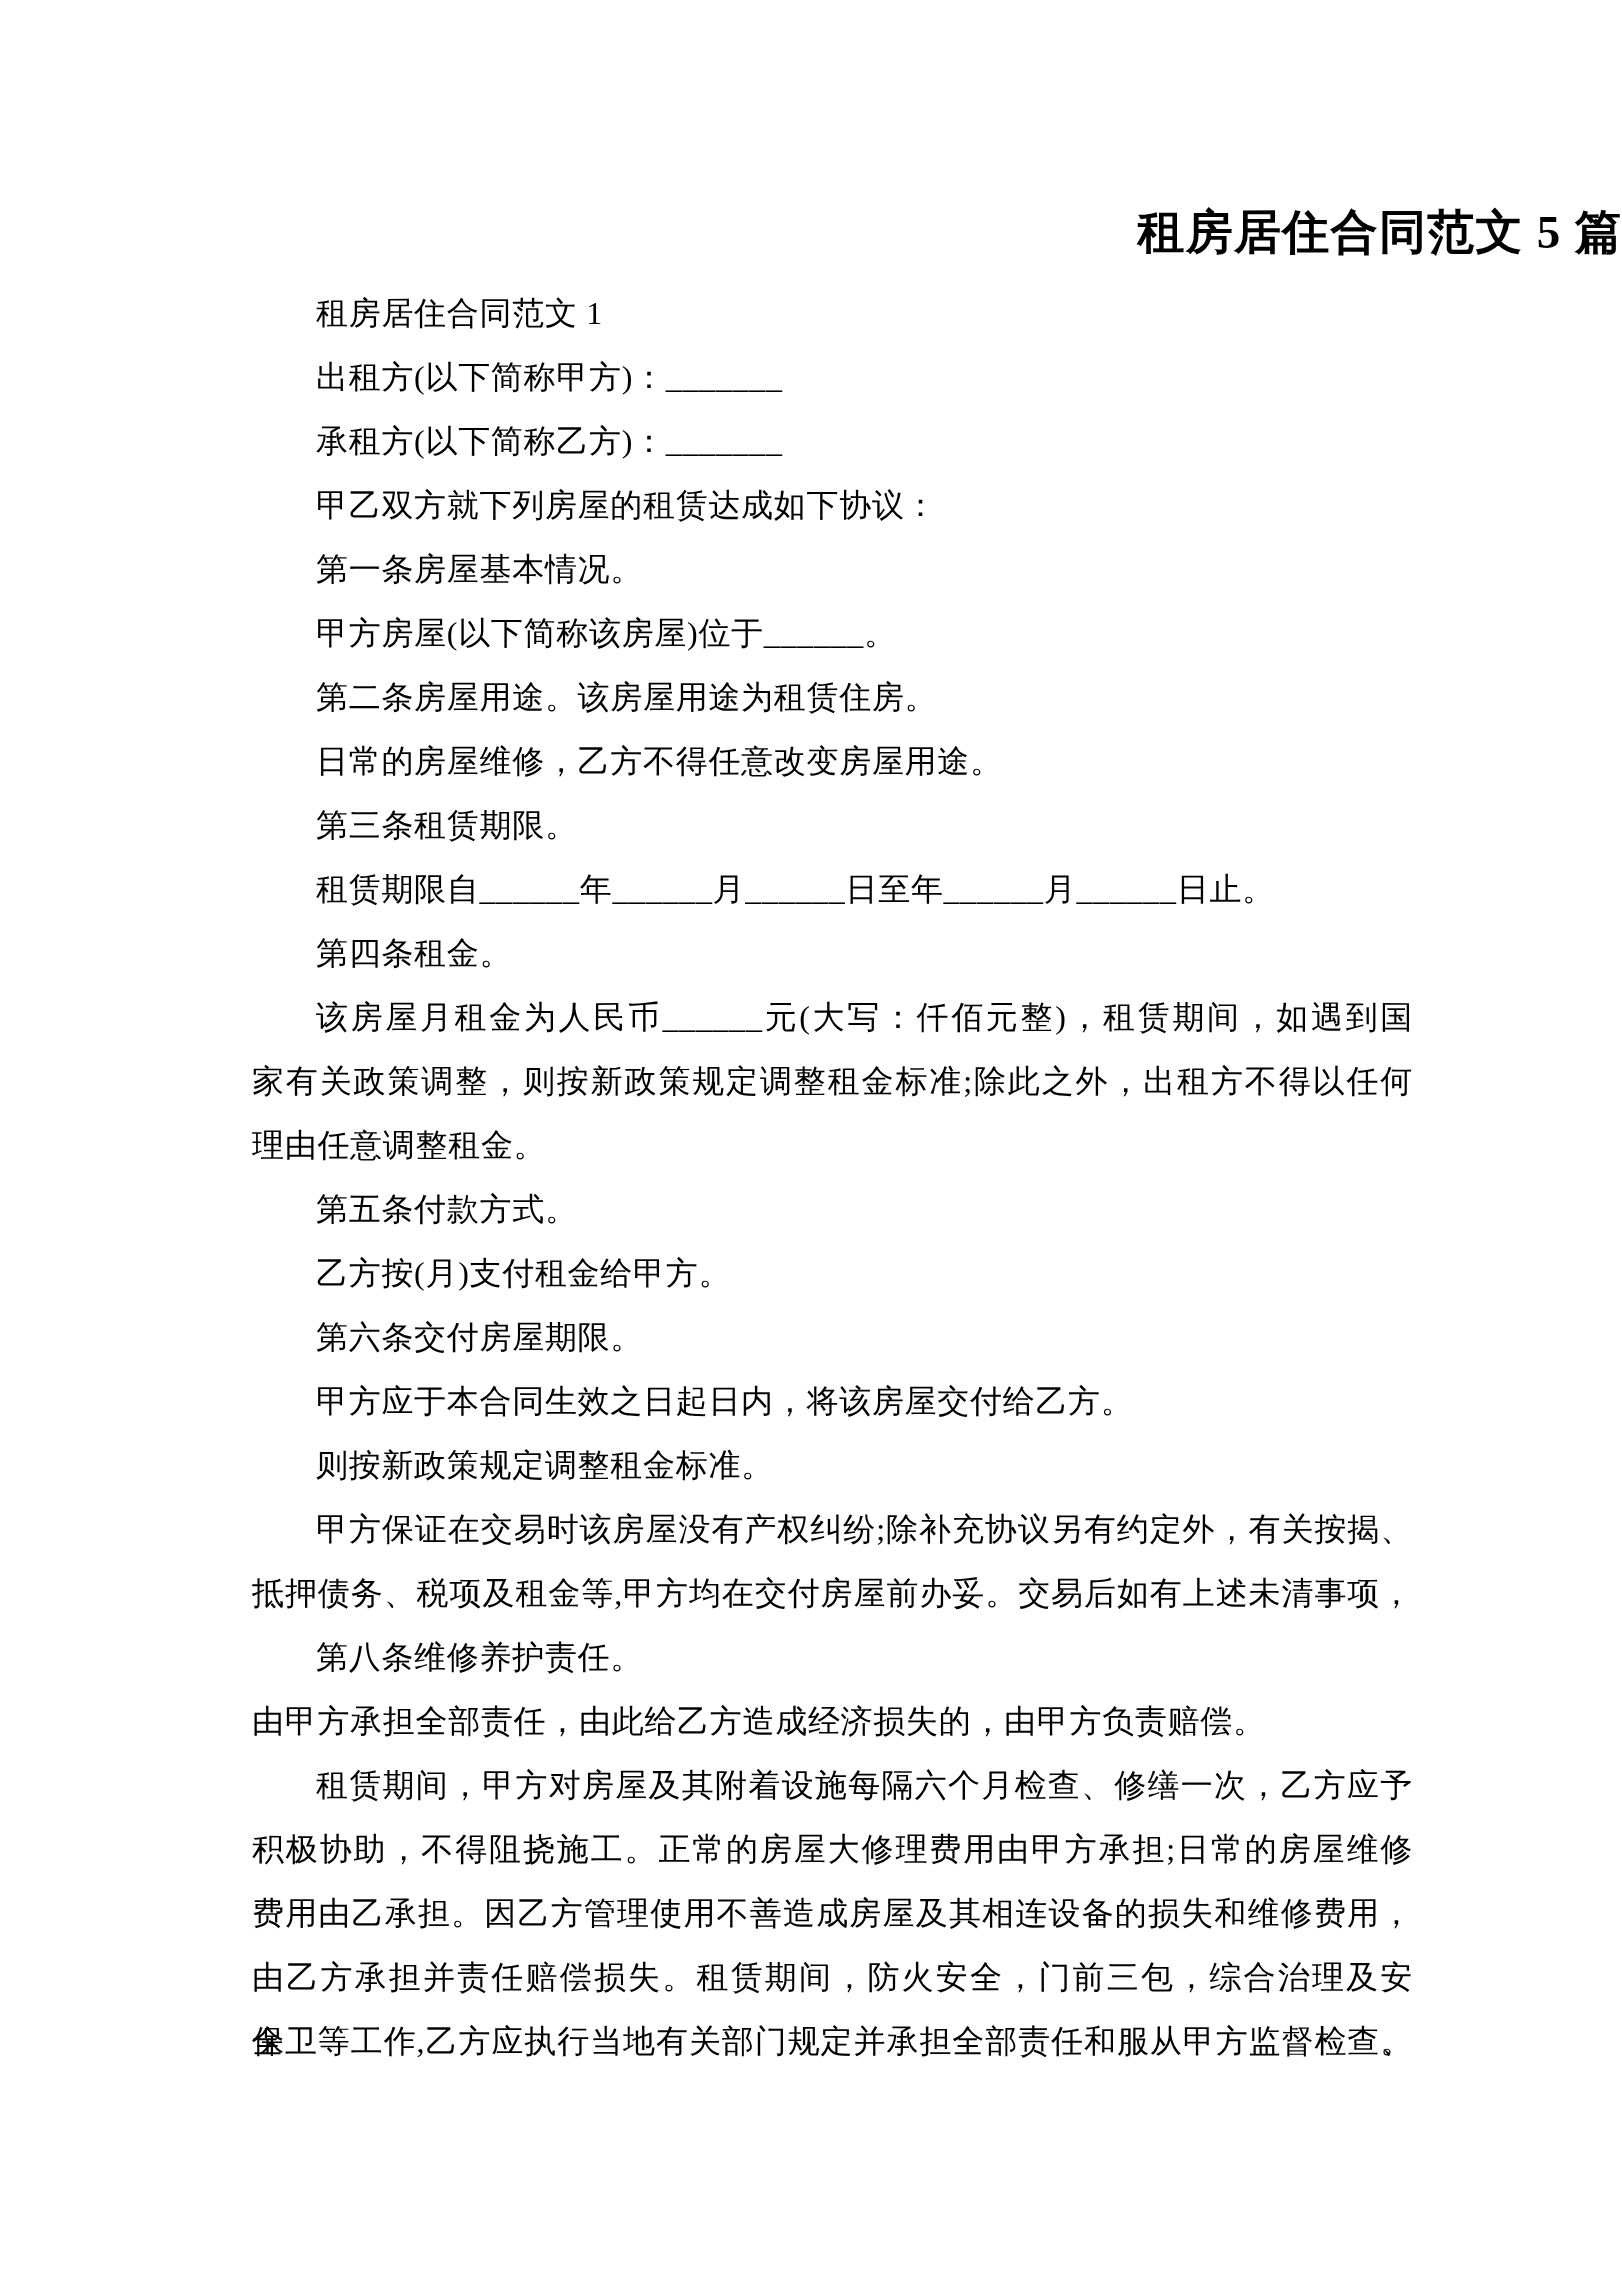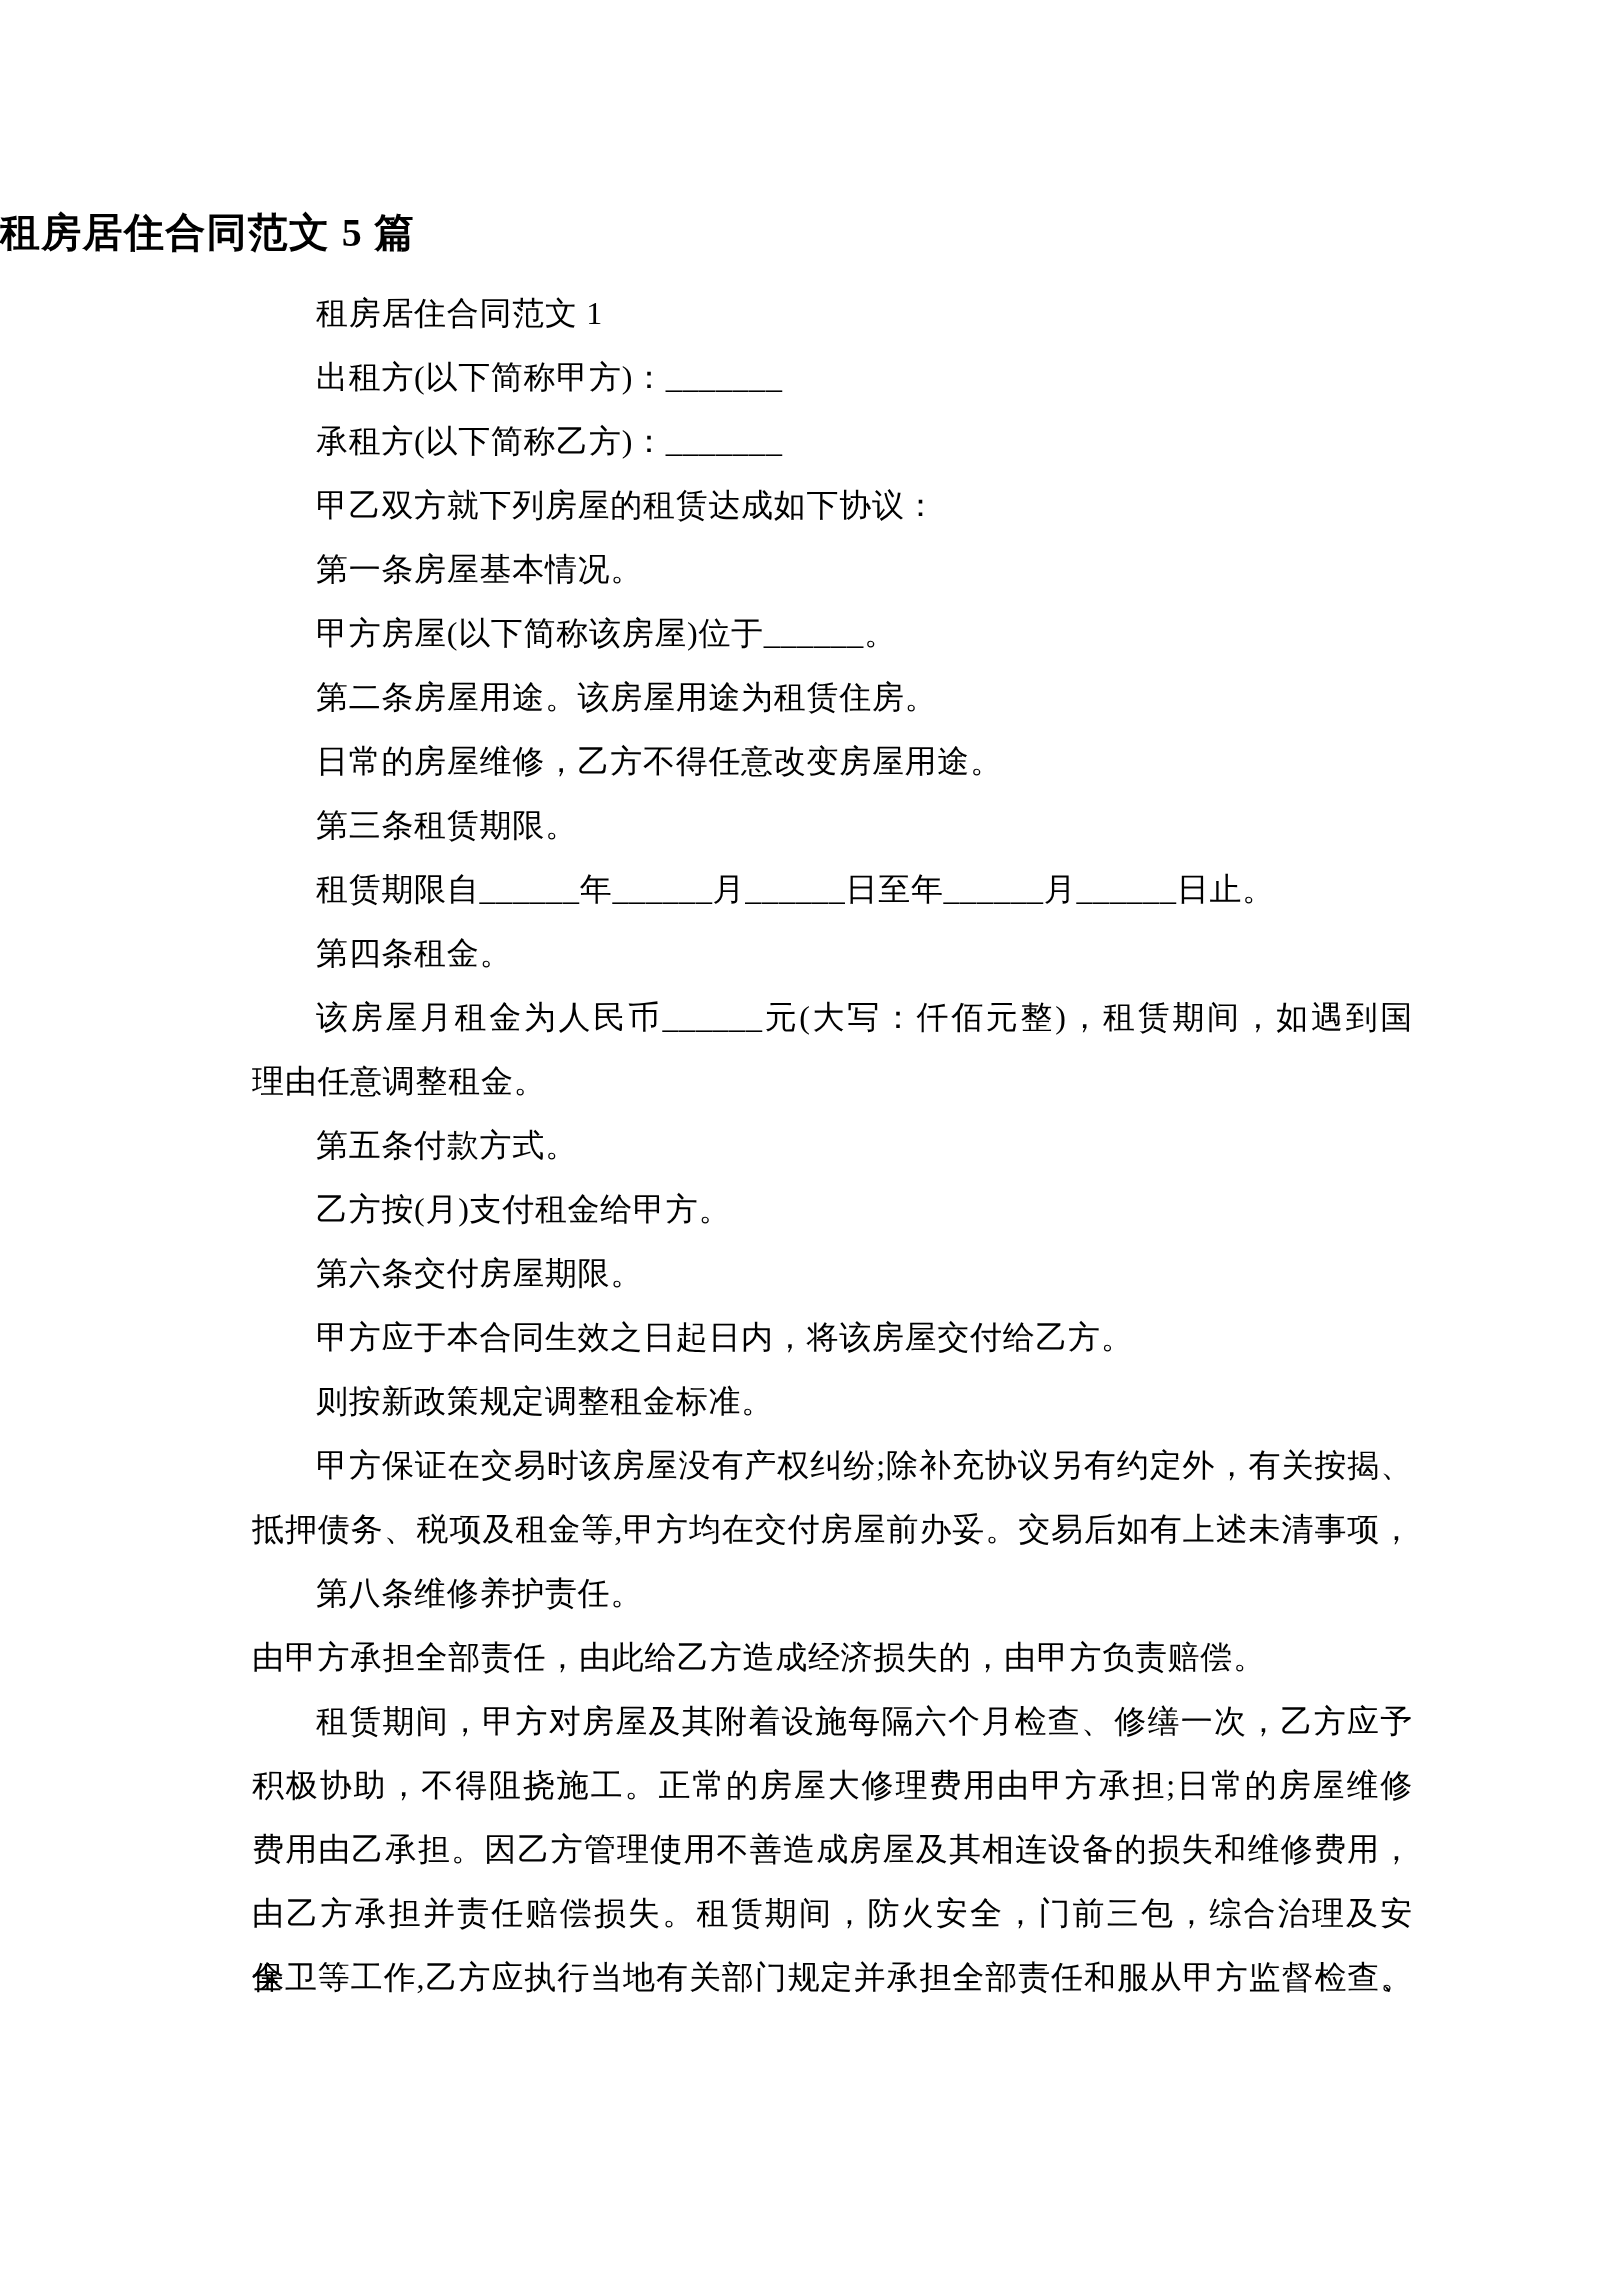"租房居住合同范文 5 篇" .title { font-size: 40px -> 47px; text-align: left -> right }
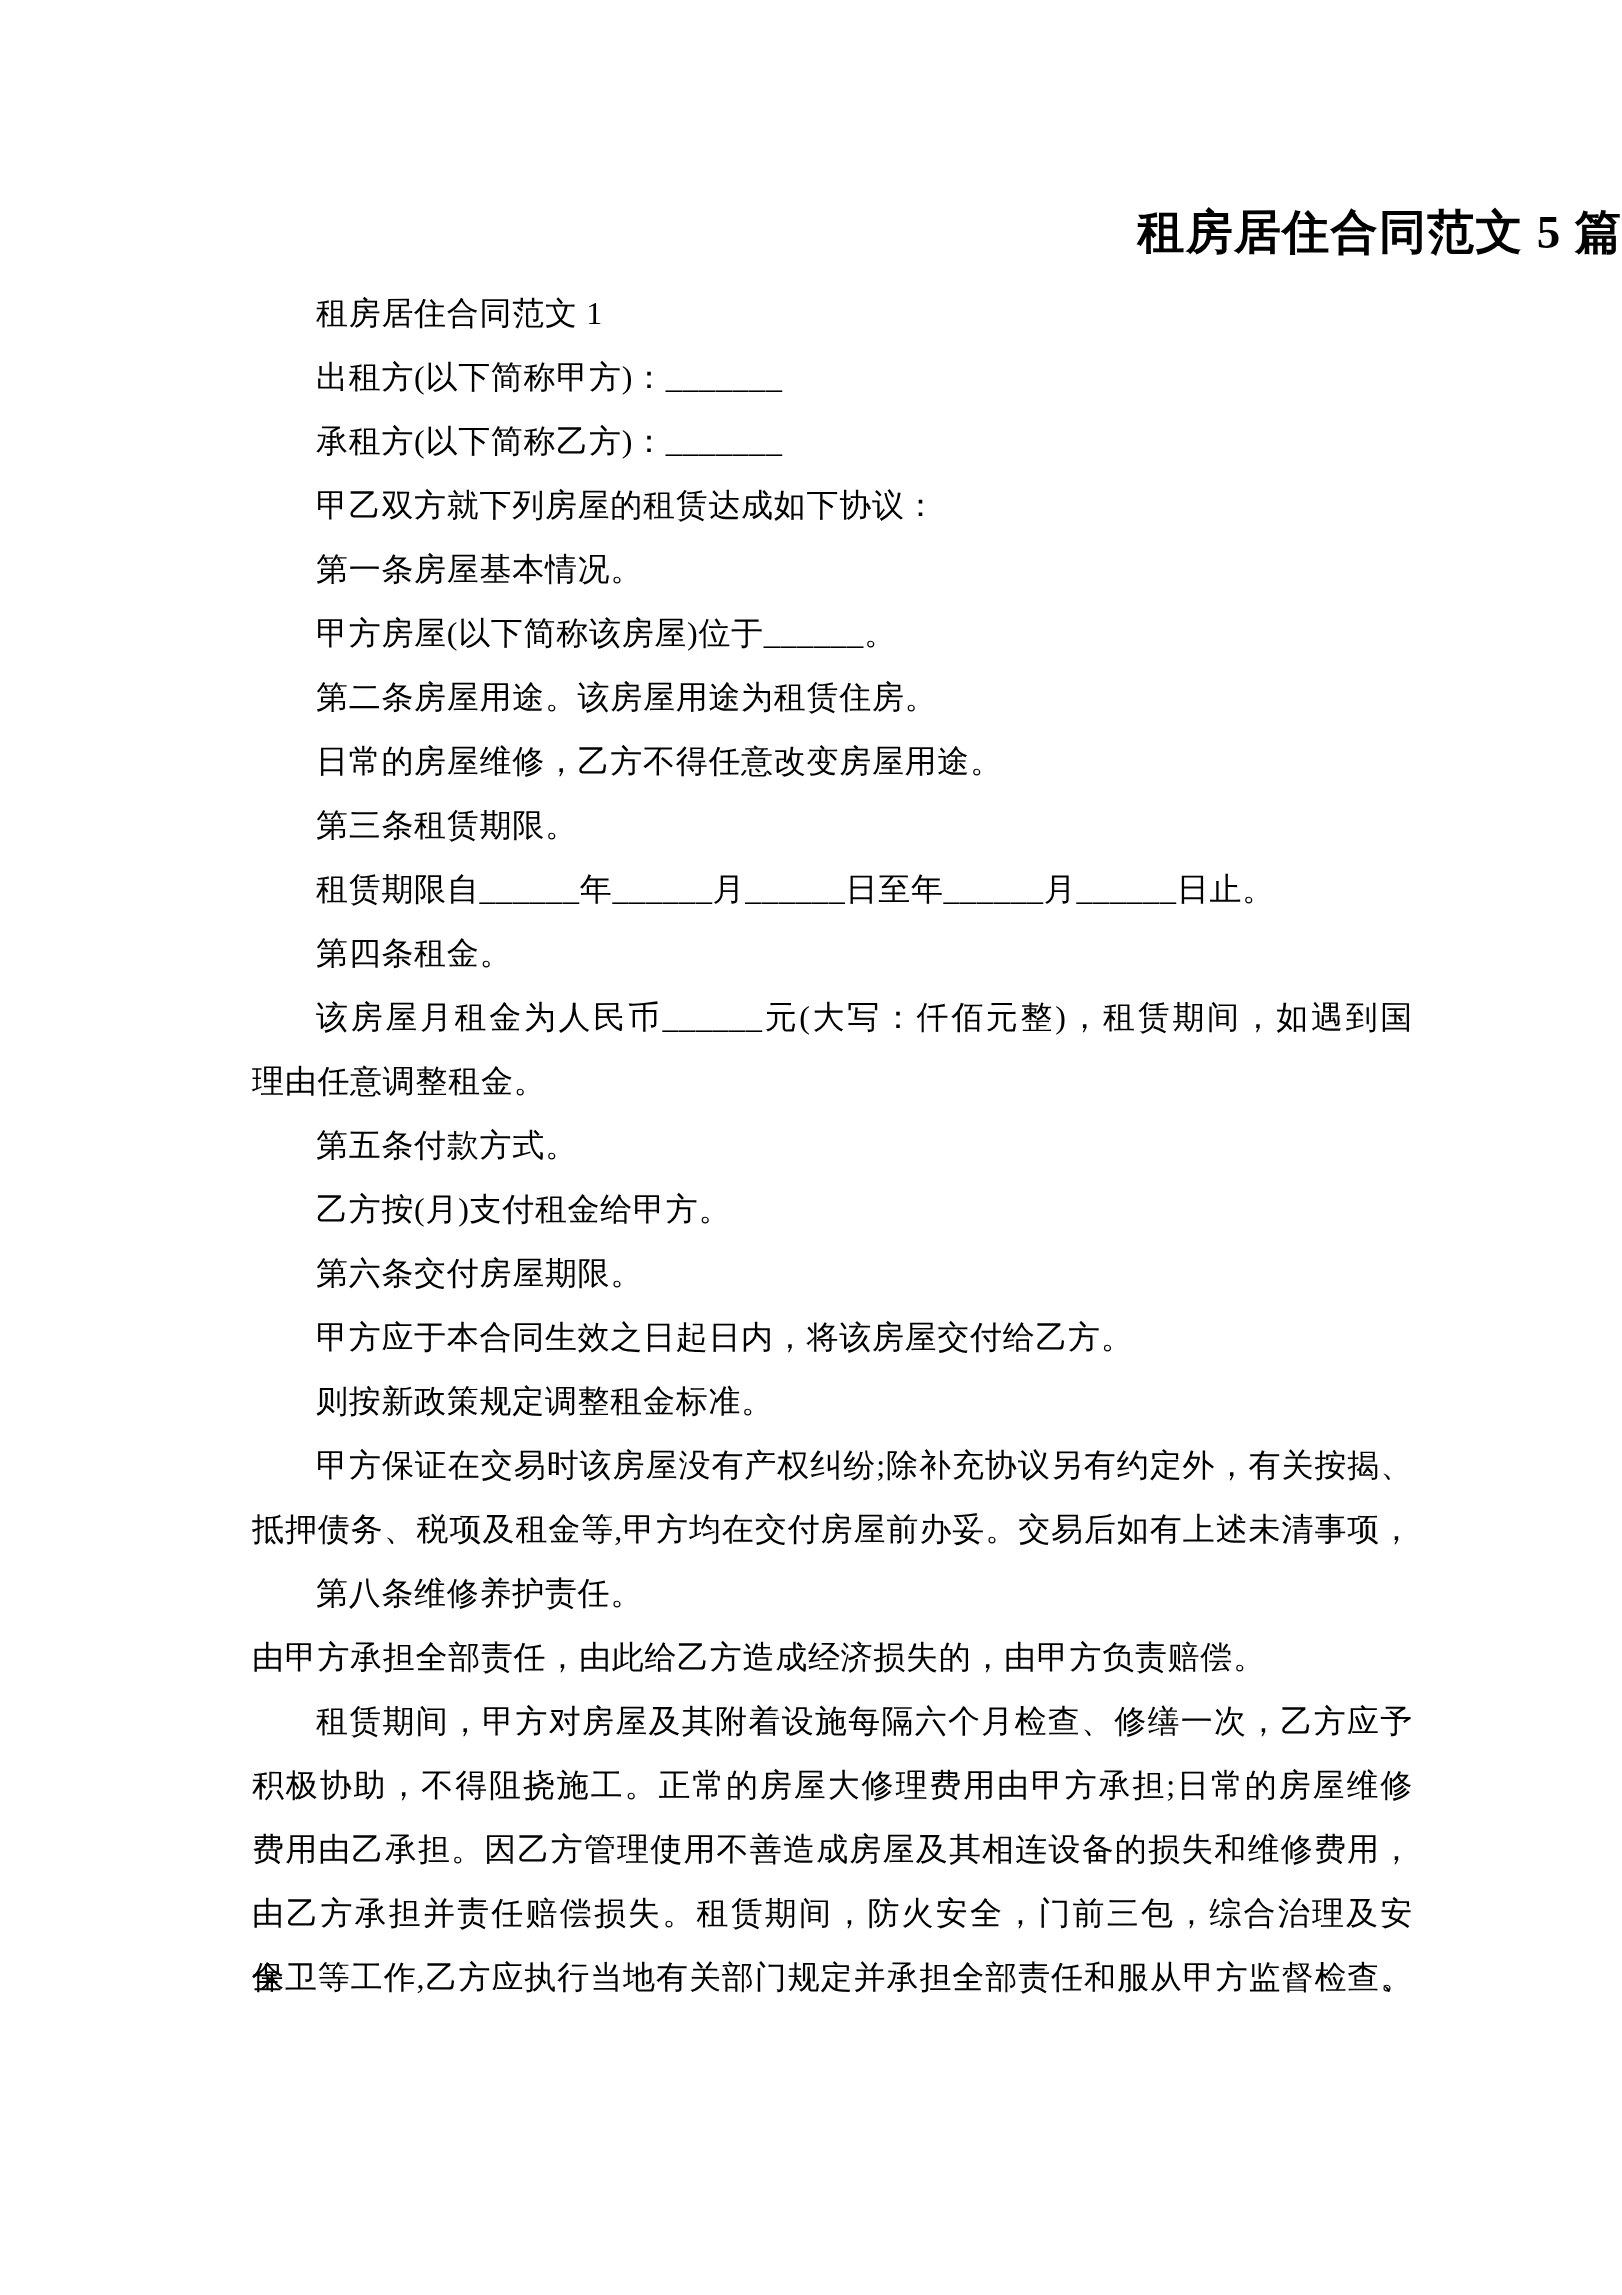"家有关政策调整，则按新政策规定调整租金标准;除此之外，出租方不得以任何" div.ln { html: none -> <div>家有关政策调整，则按新政策规定调整租金标准;除此之外，出租方不得以任何</div> }
